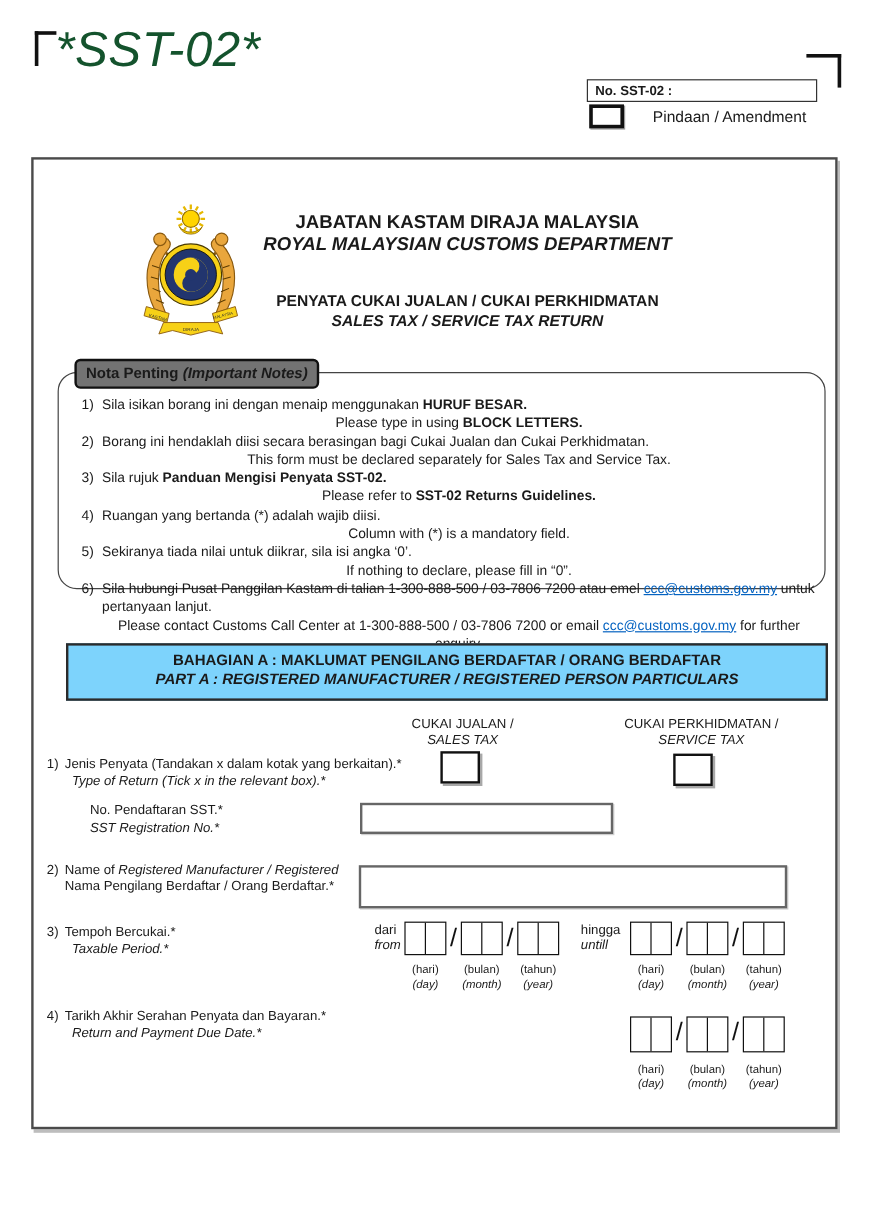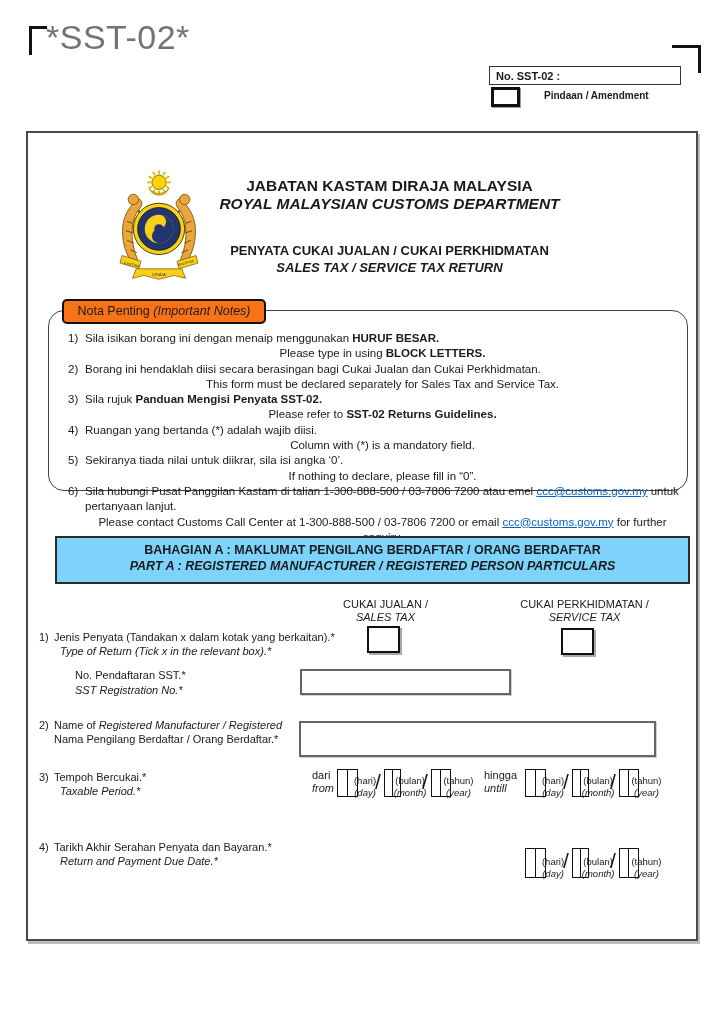"*SST-02*" .form-code { color: #737373 -> #14532d; font-size: 34px -> 41px; font-style: none -> italic }
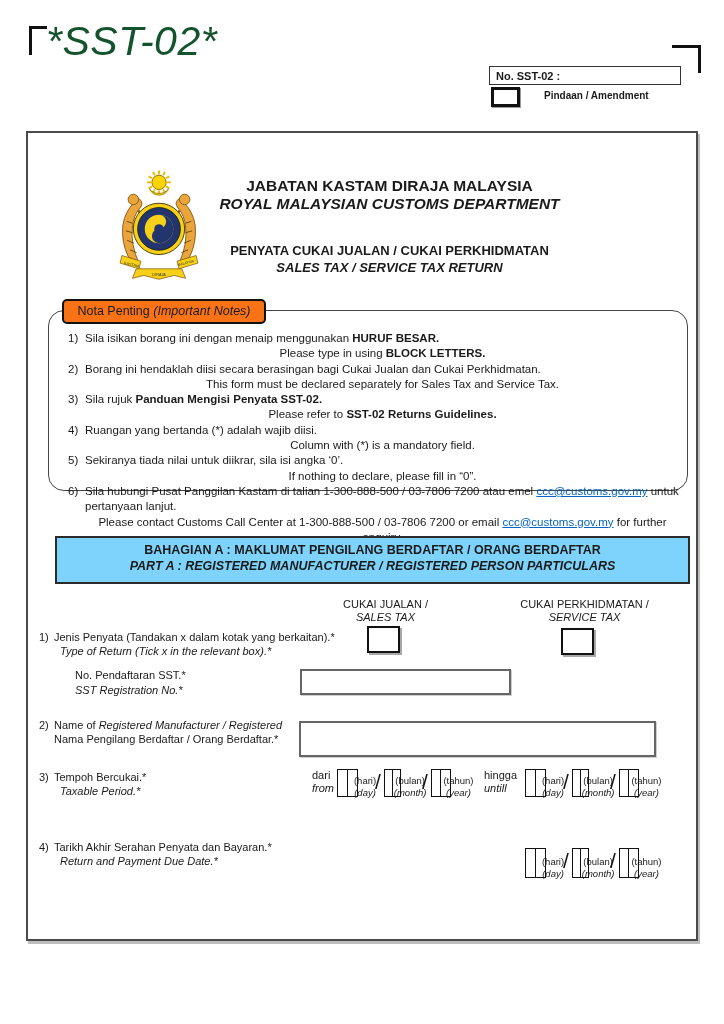"Pindaan / Amendment" .amd-label { font-size: 10px -> 13px; font-weight: bold -> normal }
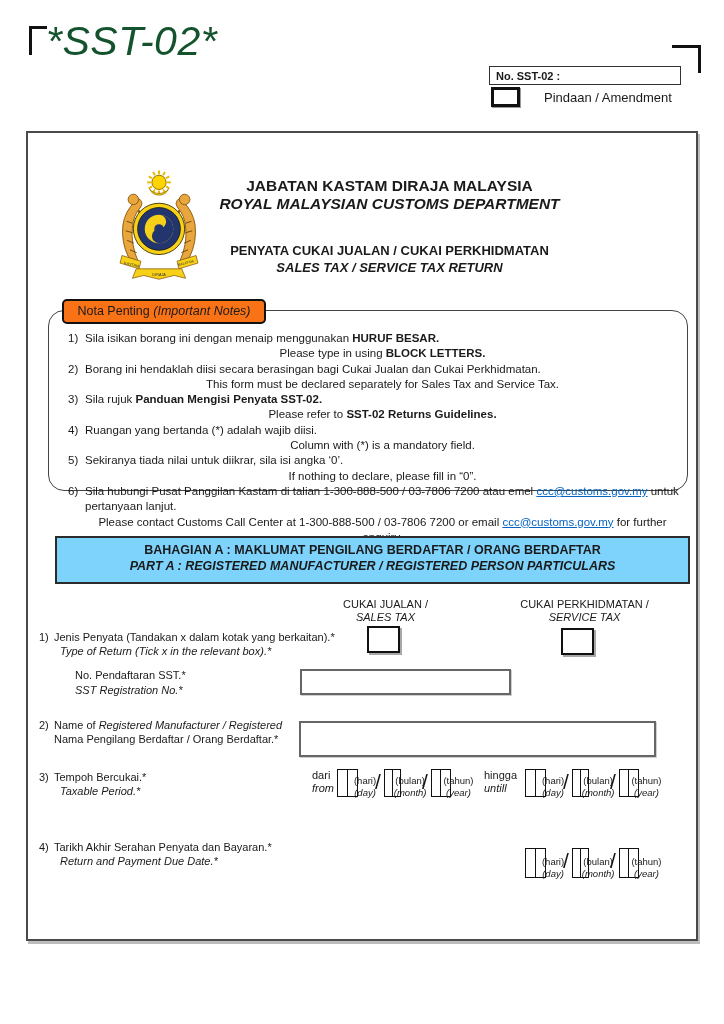"Nota Penting (Important Notes)" .notes-title { background: #f97316 -> #737373; font-weight: normal -> bold }
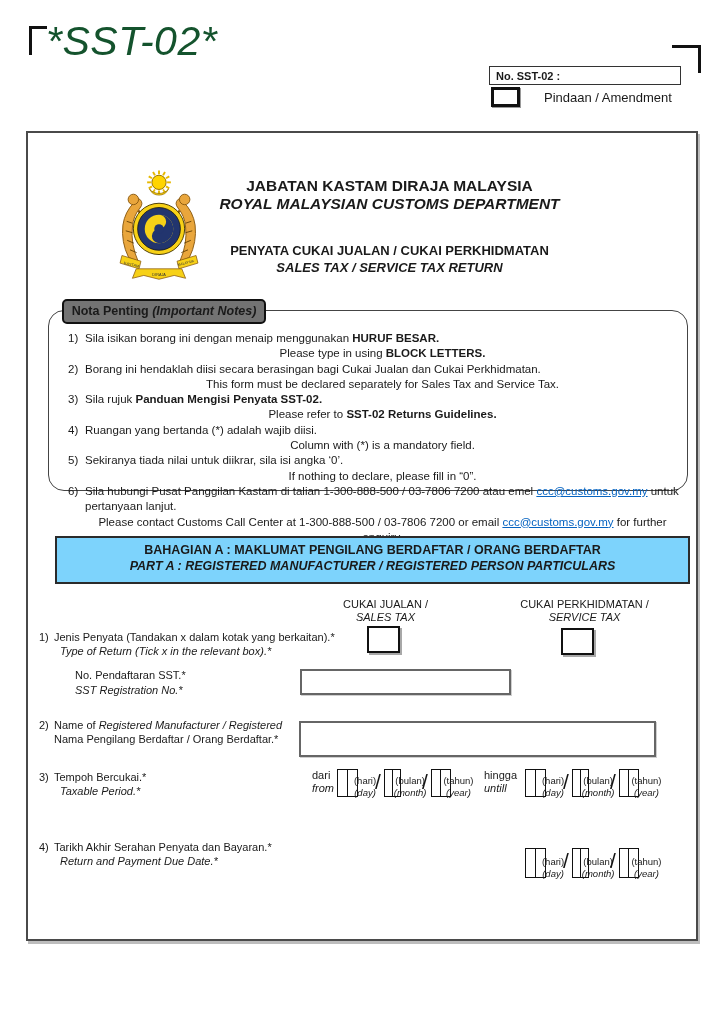"(hari)" .du { flex-direction: row -> column }
